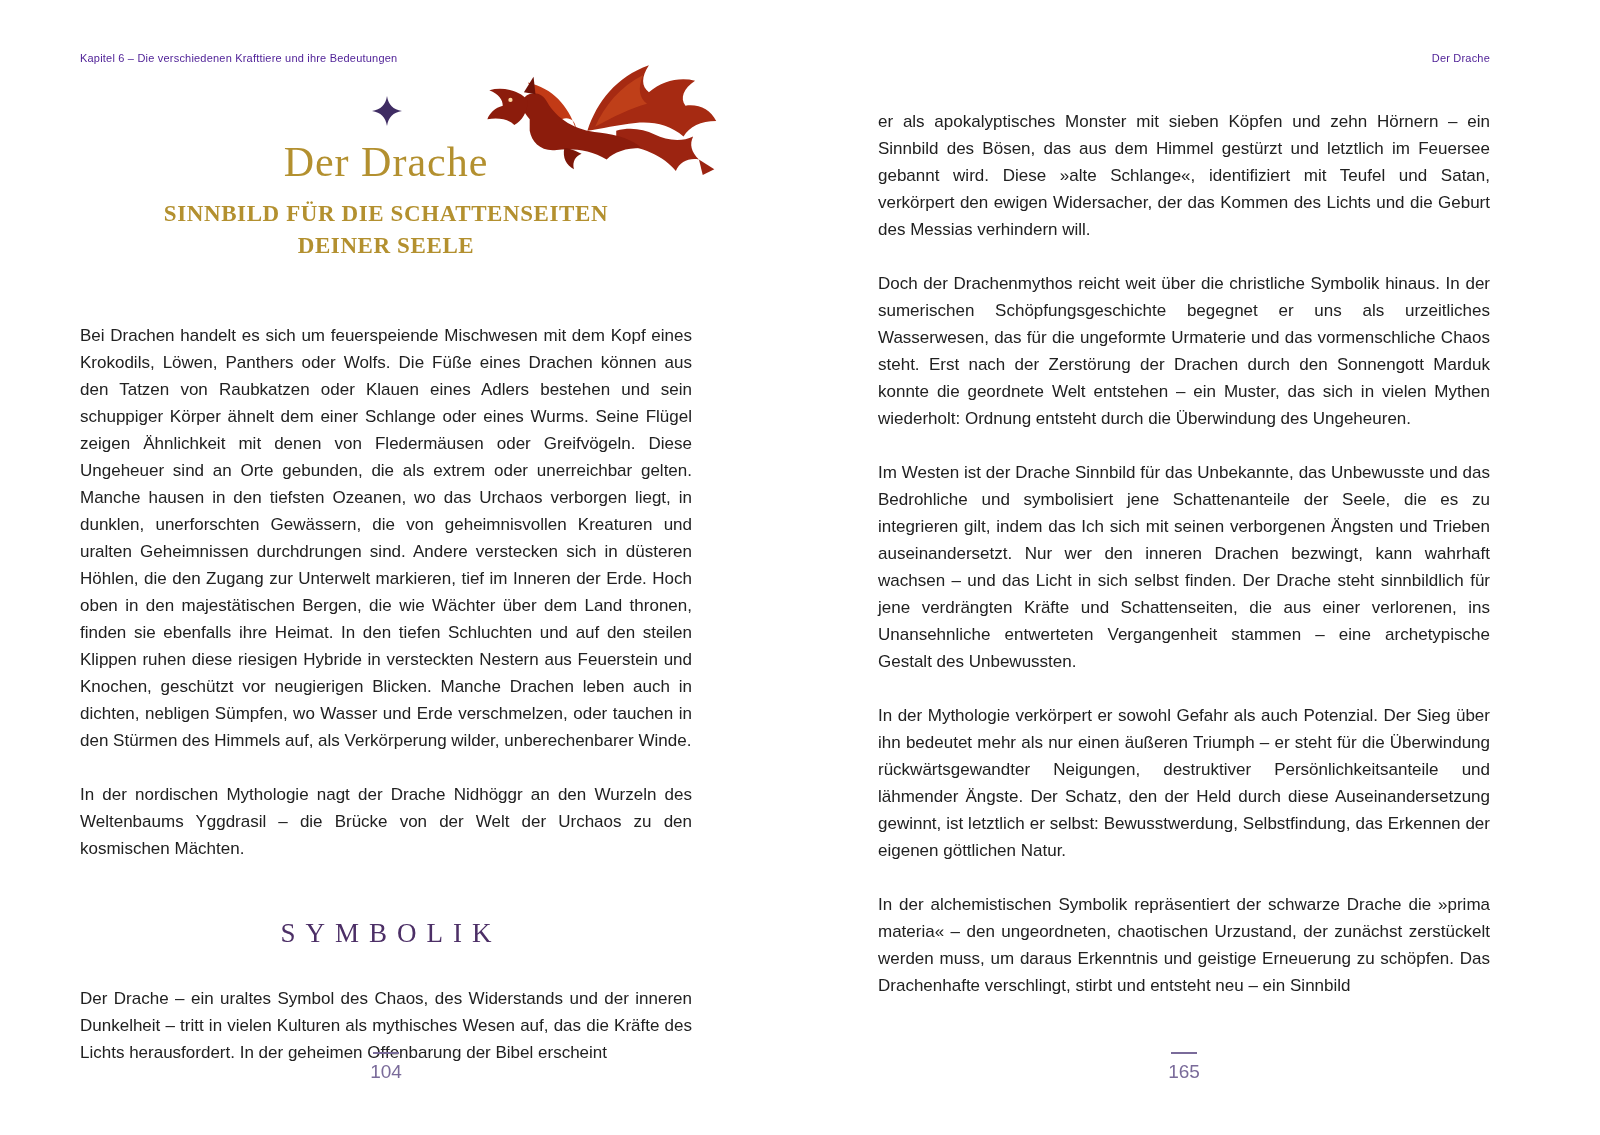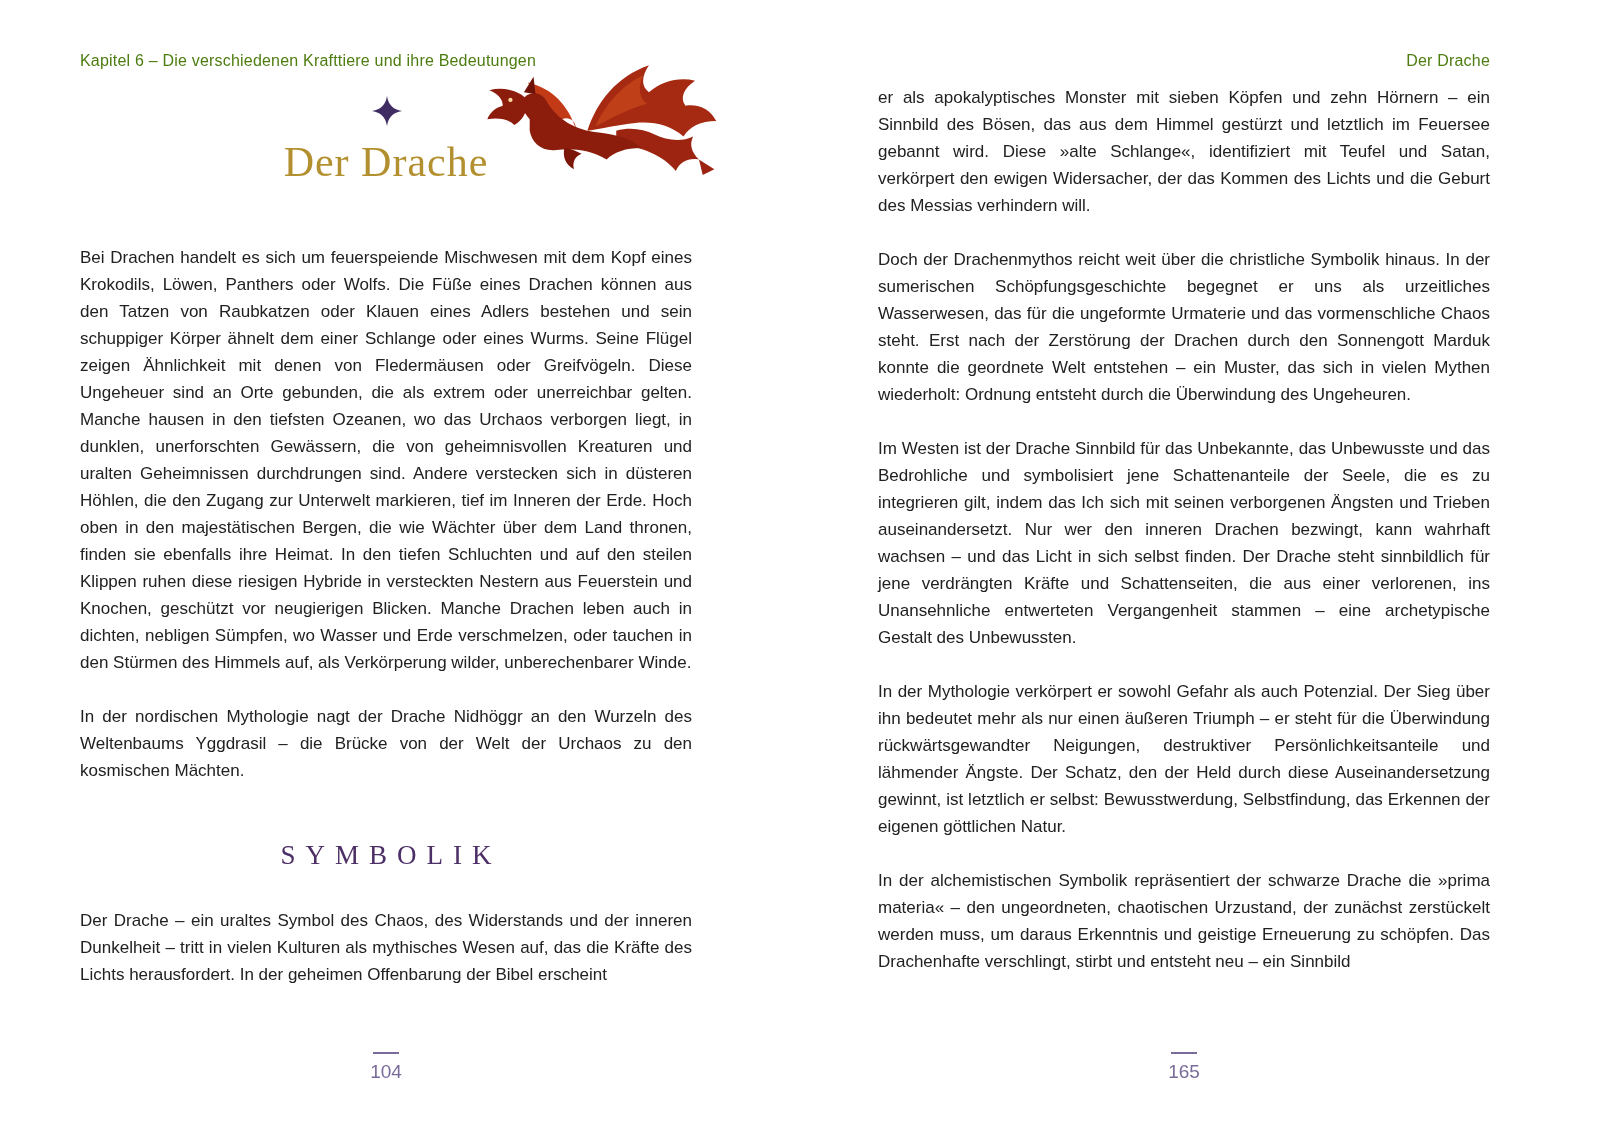"Kapitel 6 – Die verschiedenen" .running-head { color: #4d7c0f -> #4c1d95; font-size: 16px -> 11px }
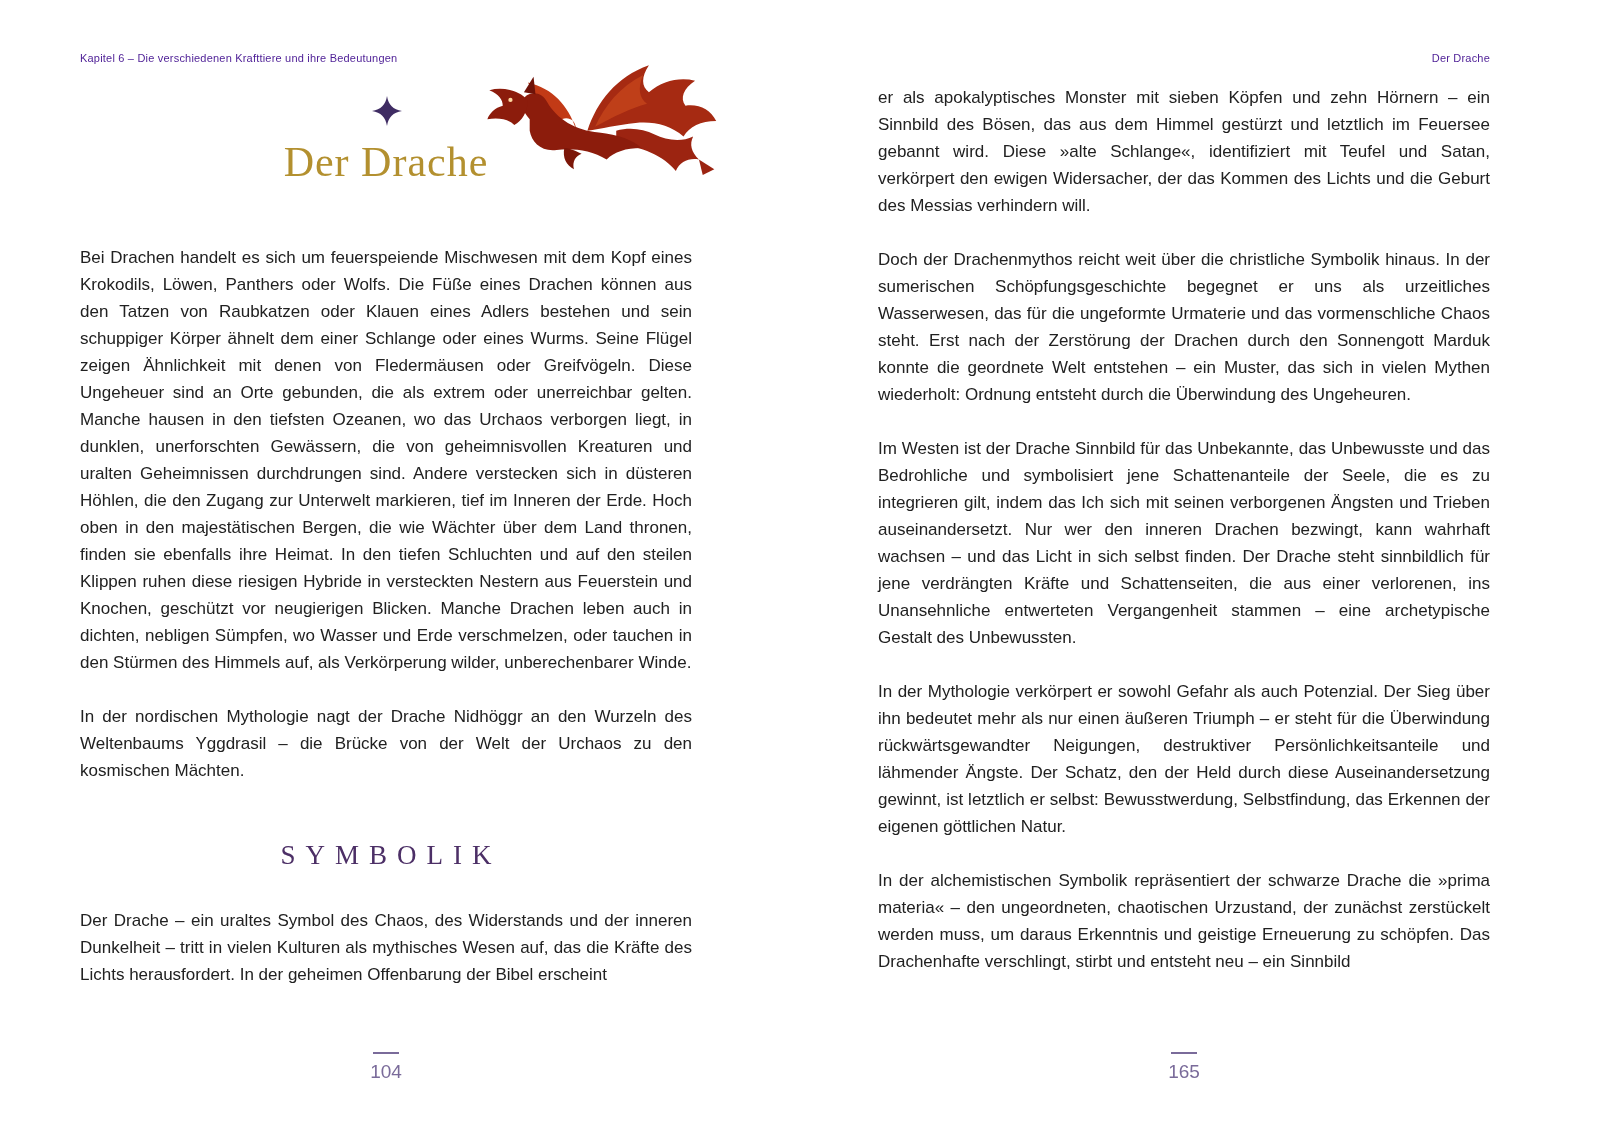"er als apokalyptisches Monster mit" .page-right p.first-para { margin-top: 84px -> 108px }
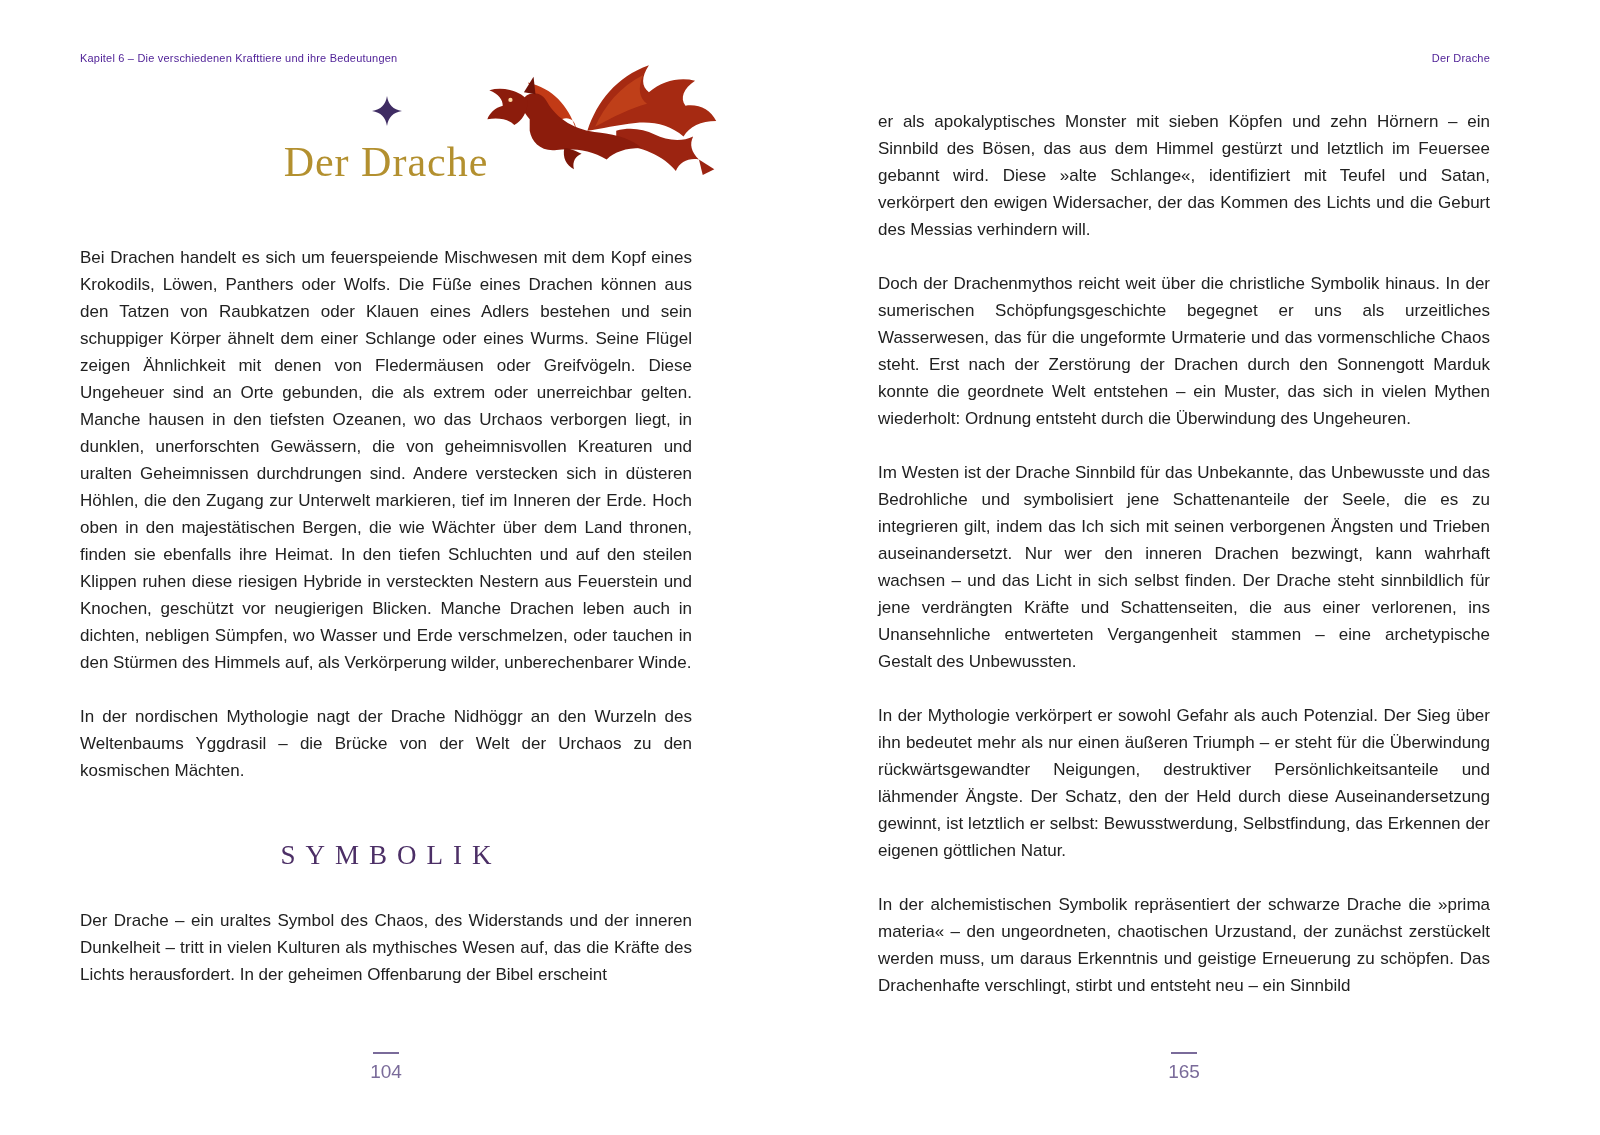"SINNBILD FÜR DIE SCHATTENSEITEN" div { html: none -> <div>SINNBILD FÜR DIE SCHATTENSEITEN</div> }
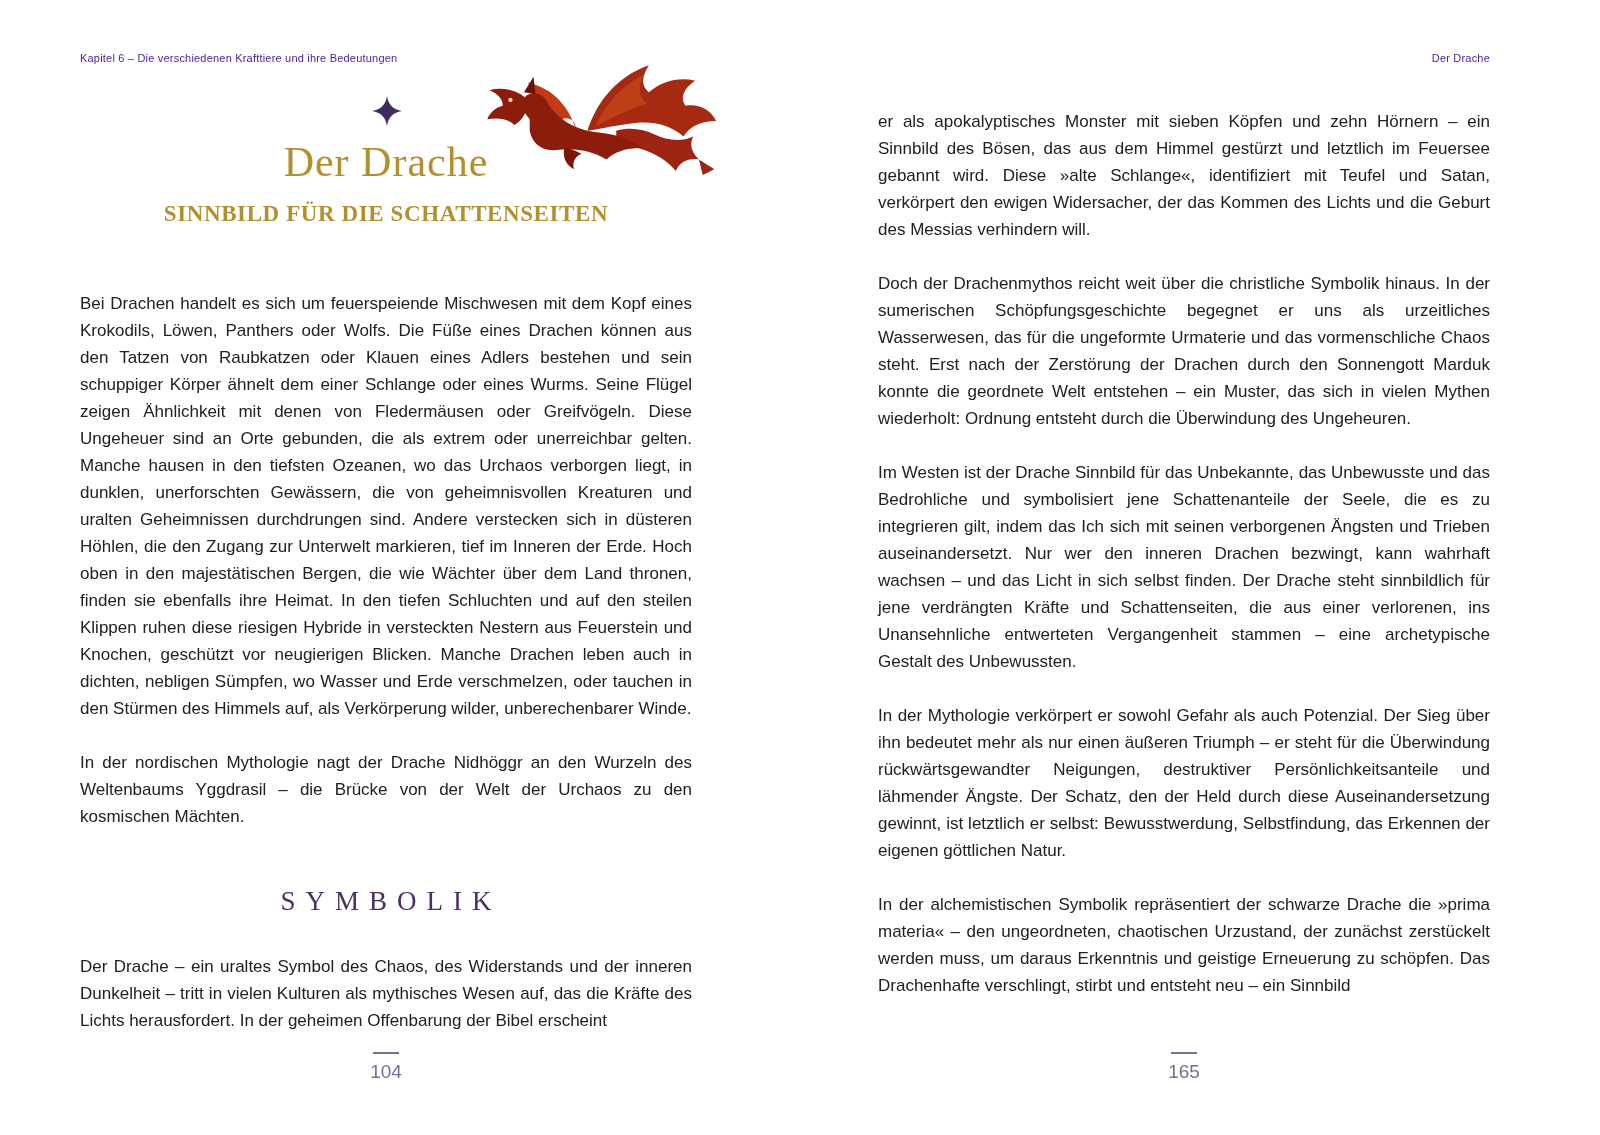"DEINER SEELE" div { html: none -> <div>DEINER SEELE</div> }
